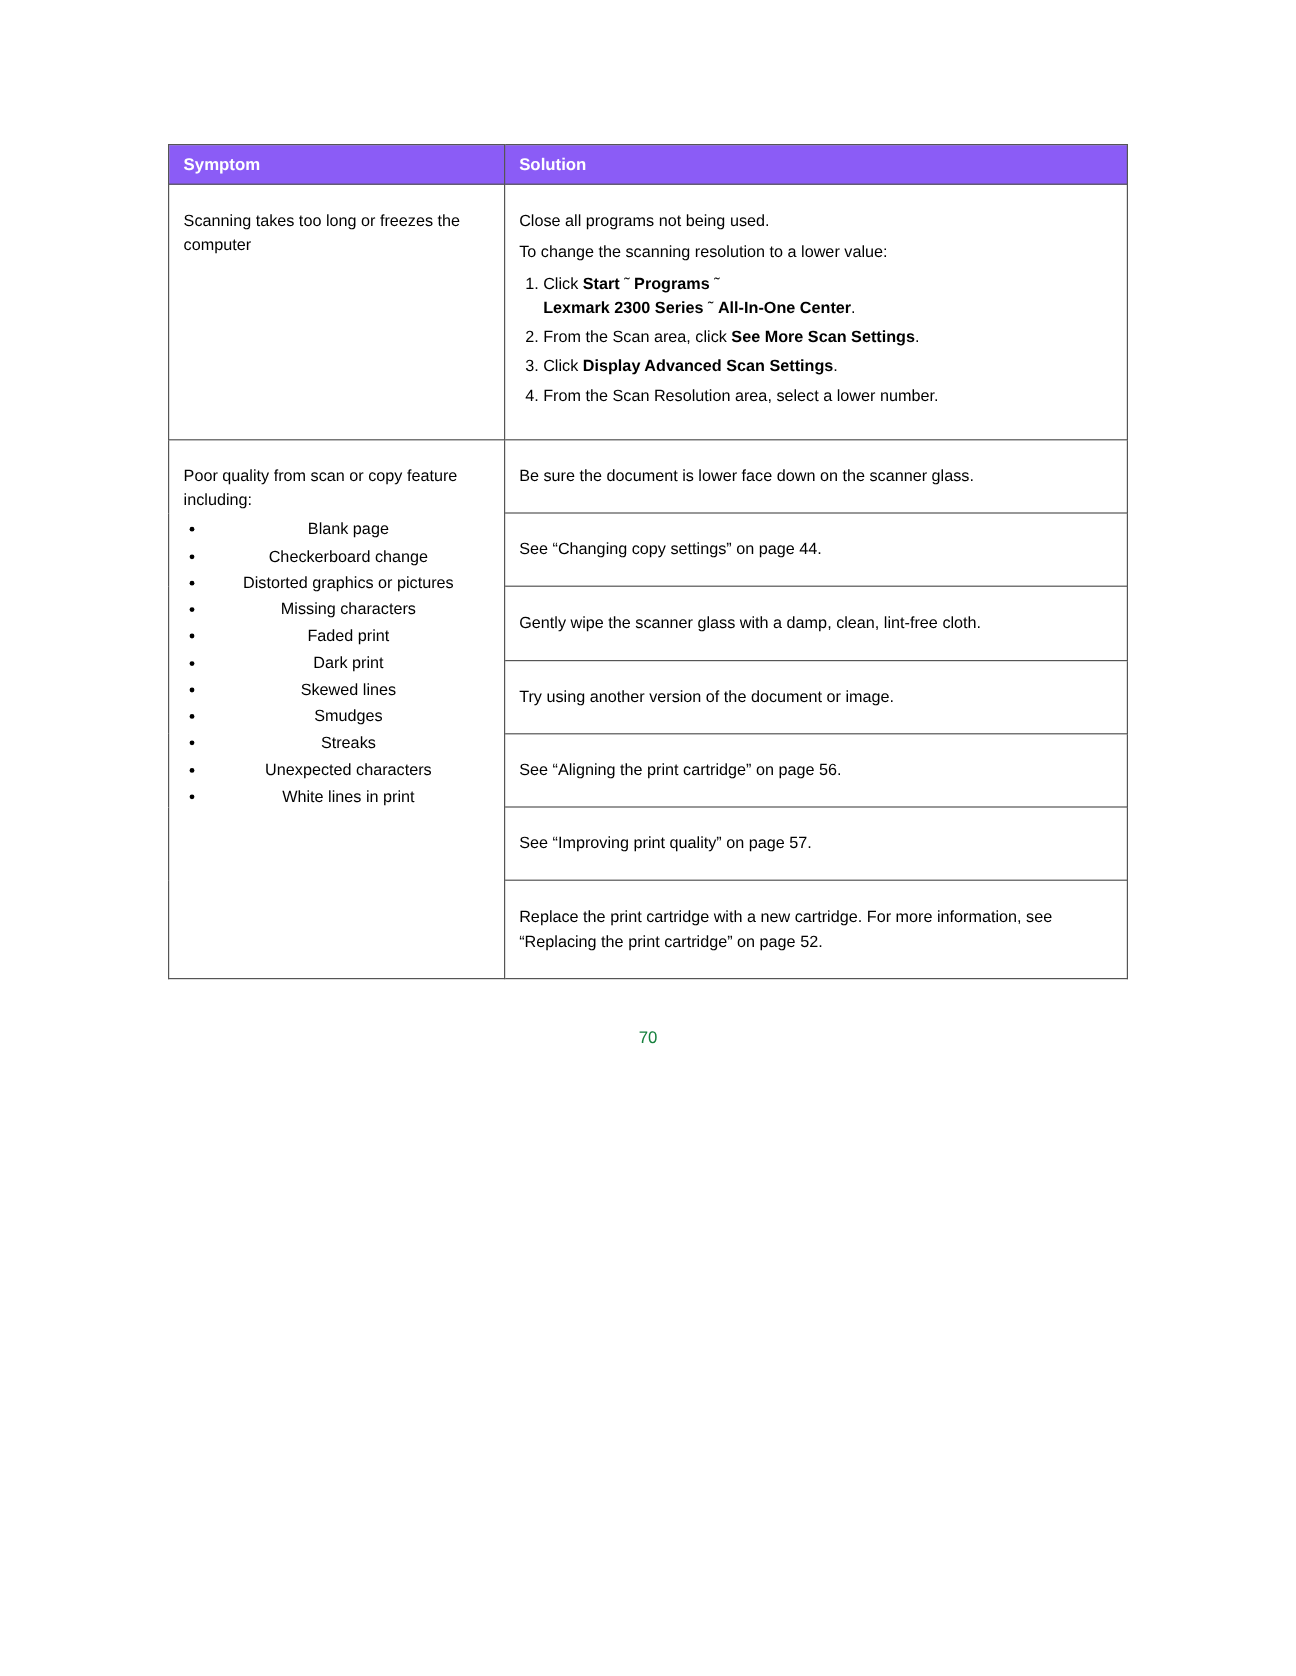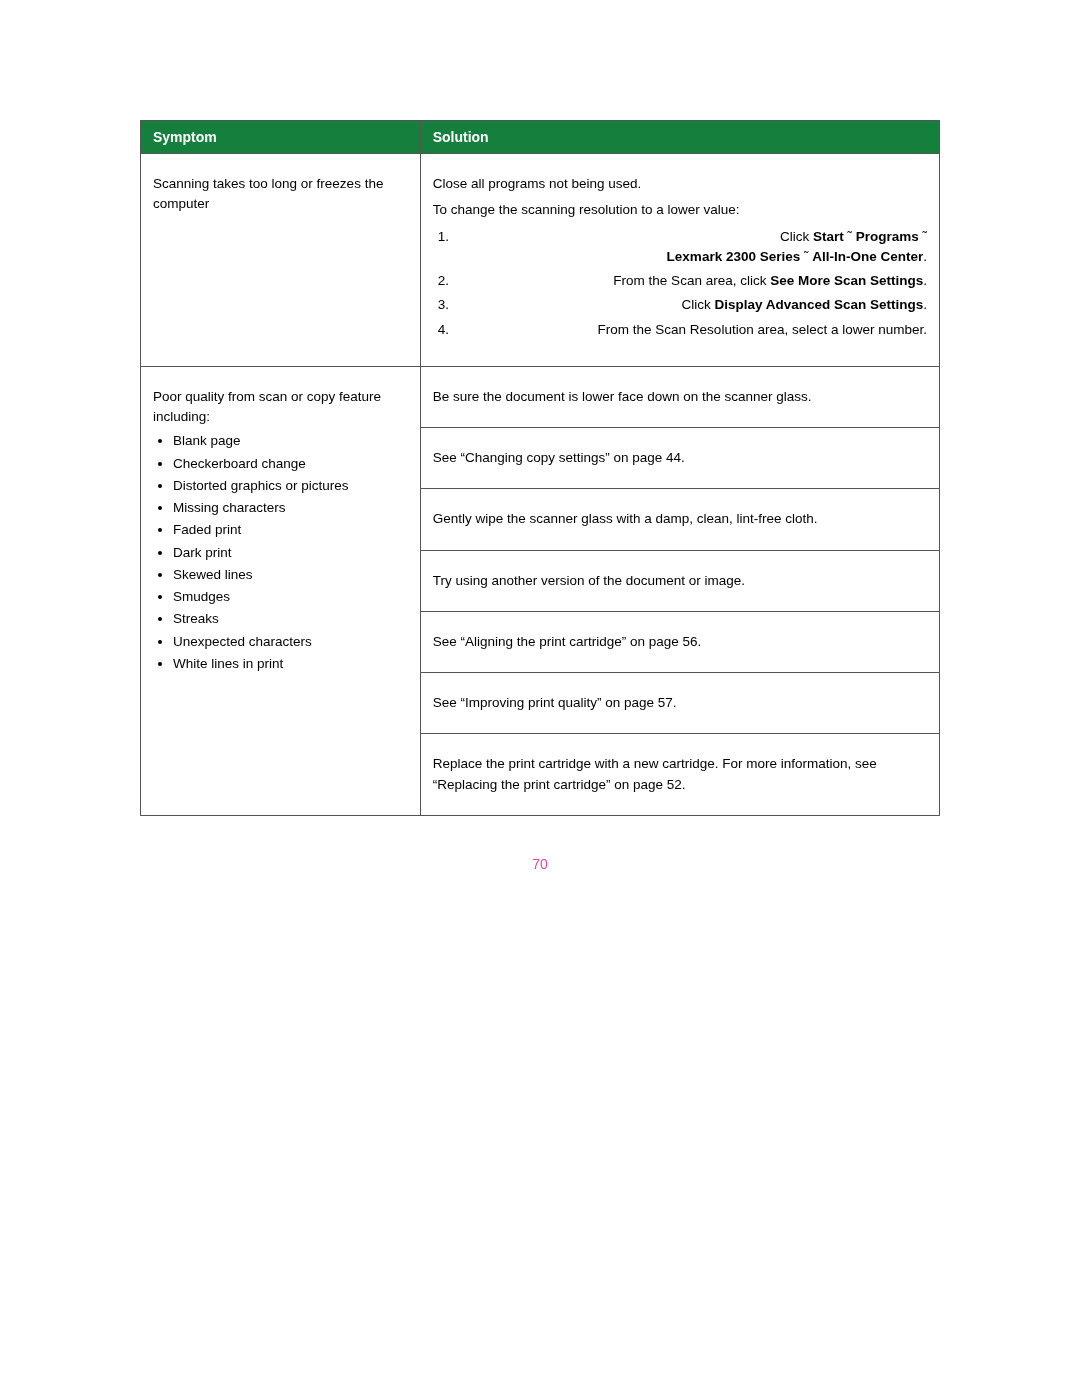"Symptom" thead tr th { background-color: #15803d -> #8b5cf6 }
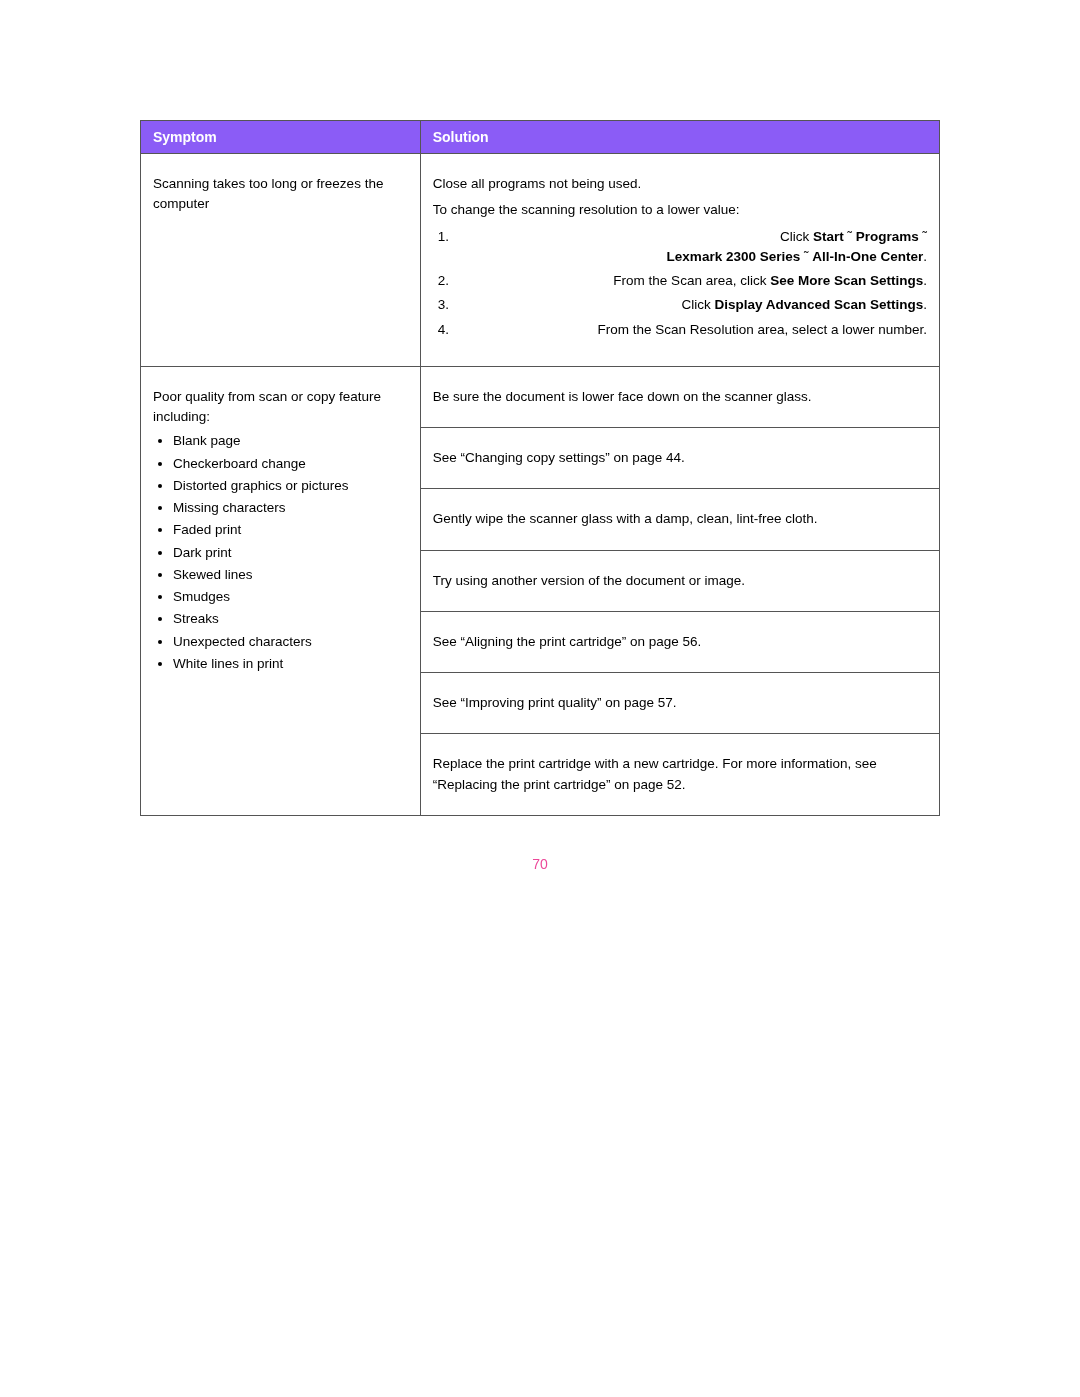"Click Start ˜ Programs ˜" .solution-block ol li { text-align: right -> none }
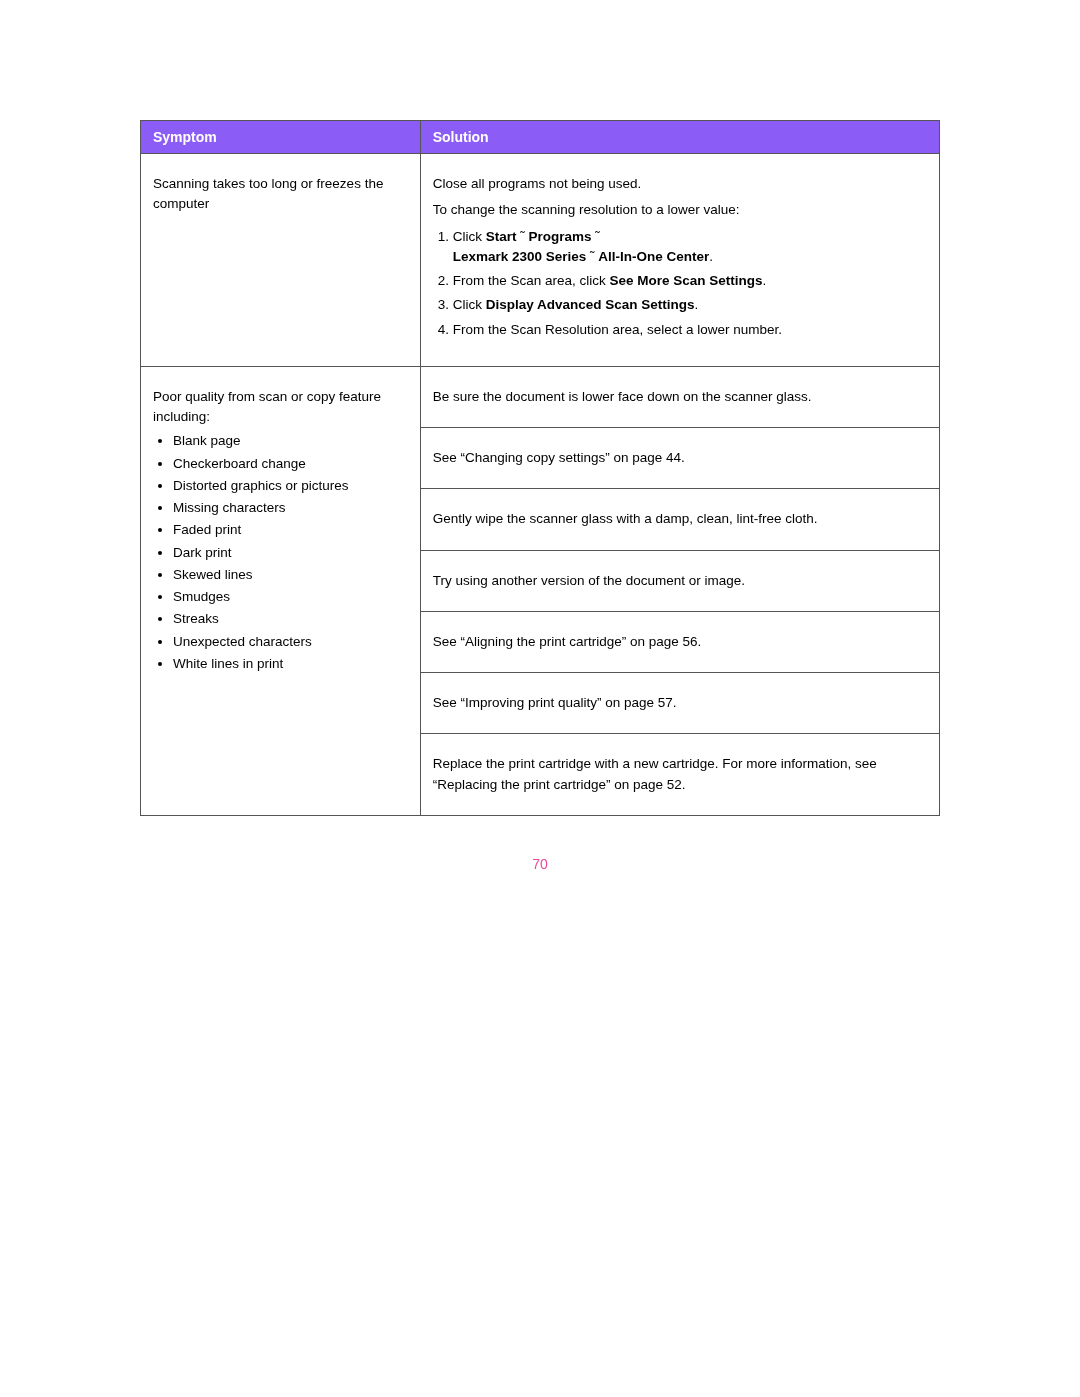"Blank page" .bullet-list li { text-align: none -> center }
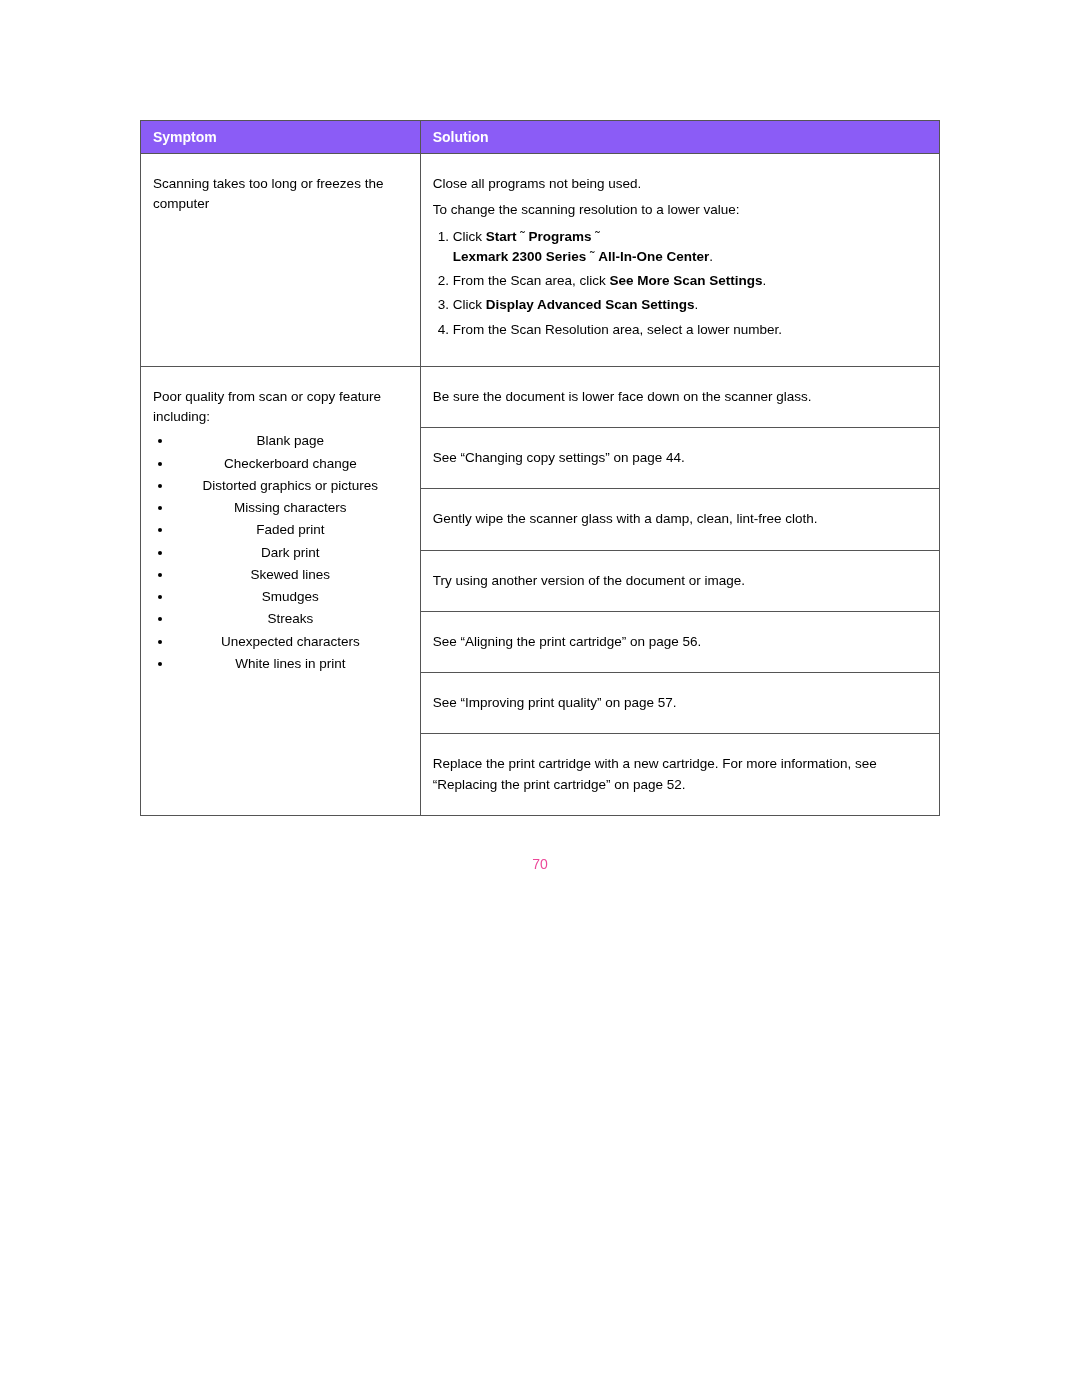"70" .page-number { color: #ec4899 -> #15803d }
